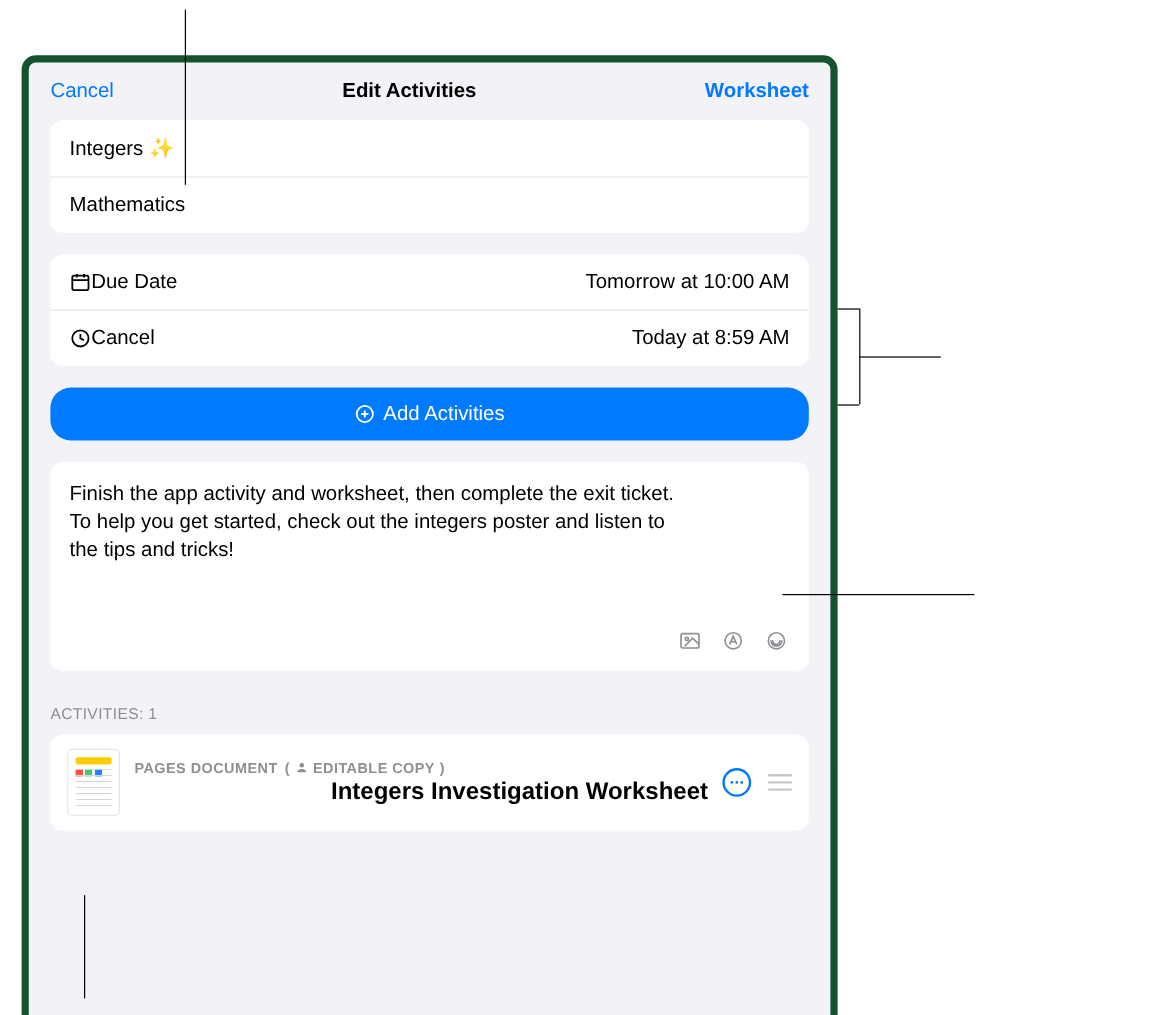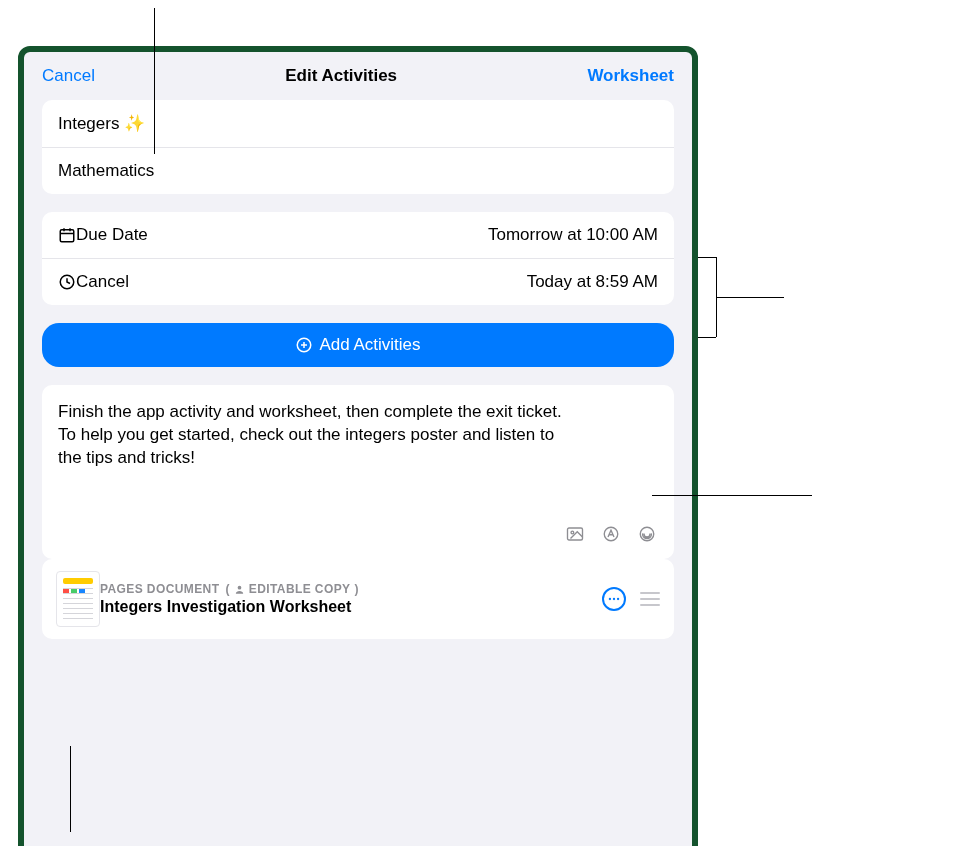"ACTIVITIES: 1" div.section-label { html: none -> <div>Activities: 1</div> }
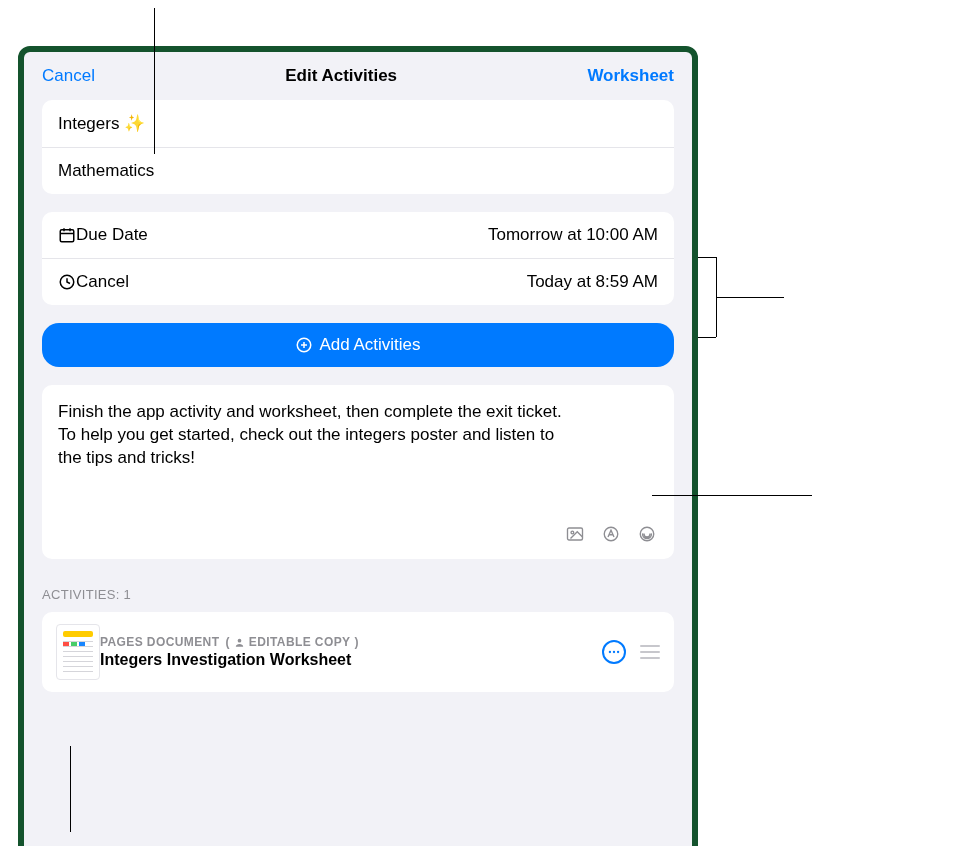"PAGES DOCUMENT" .activity-card { gap: none -> 12px; text-align: none -> right }
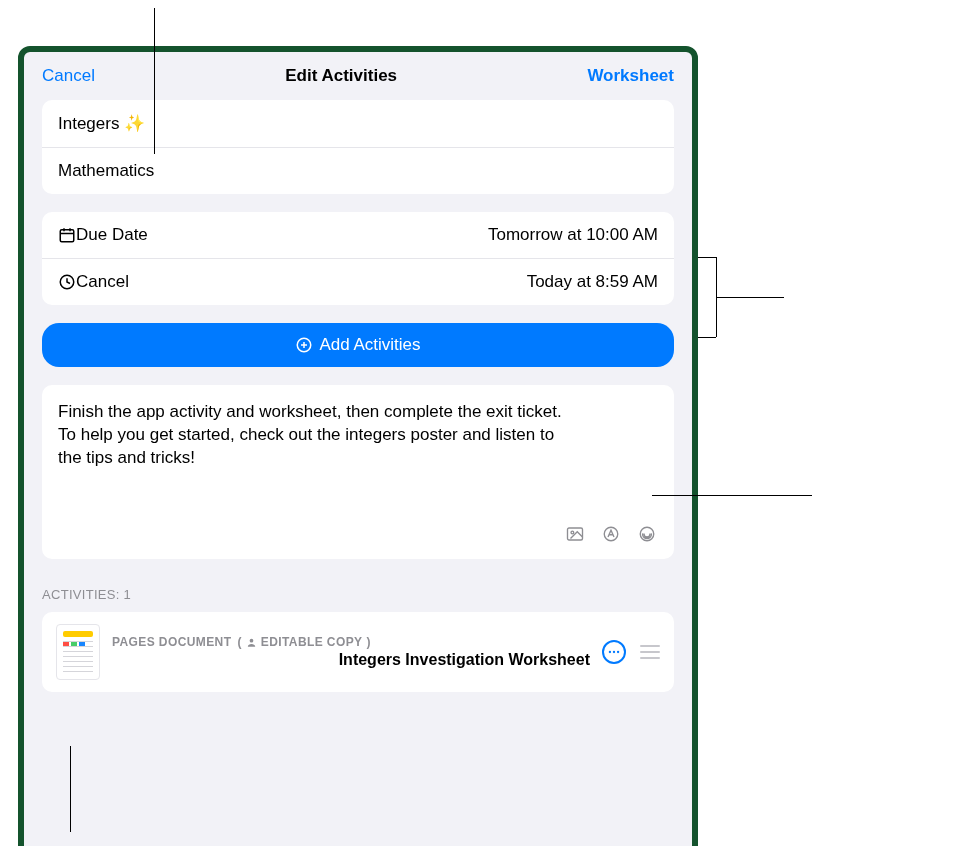"Integers Investigation Worksheet" .activity-title { font-size: 16px -> 20px }
